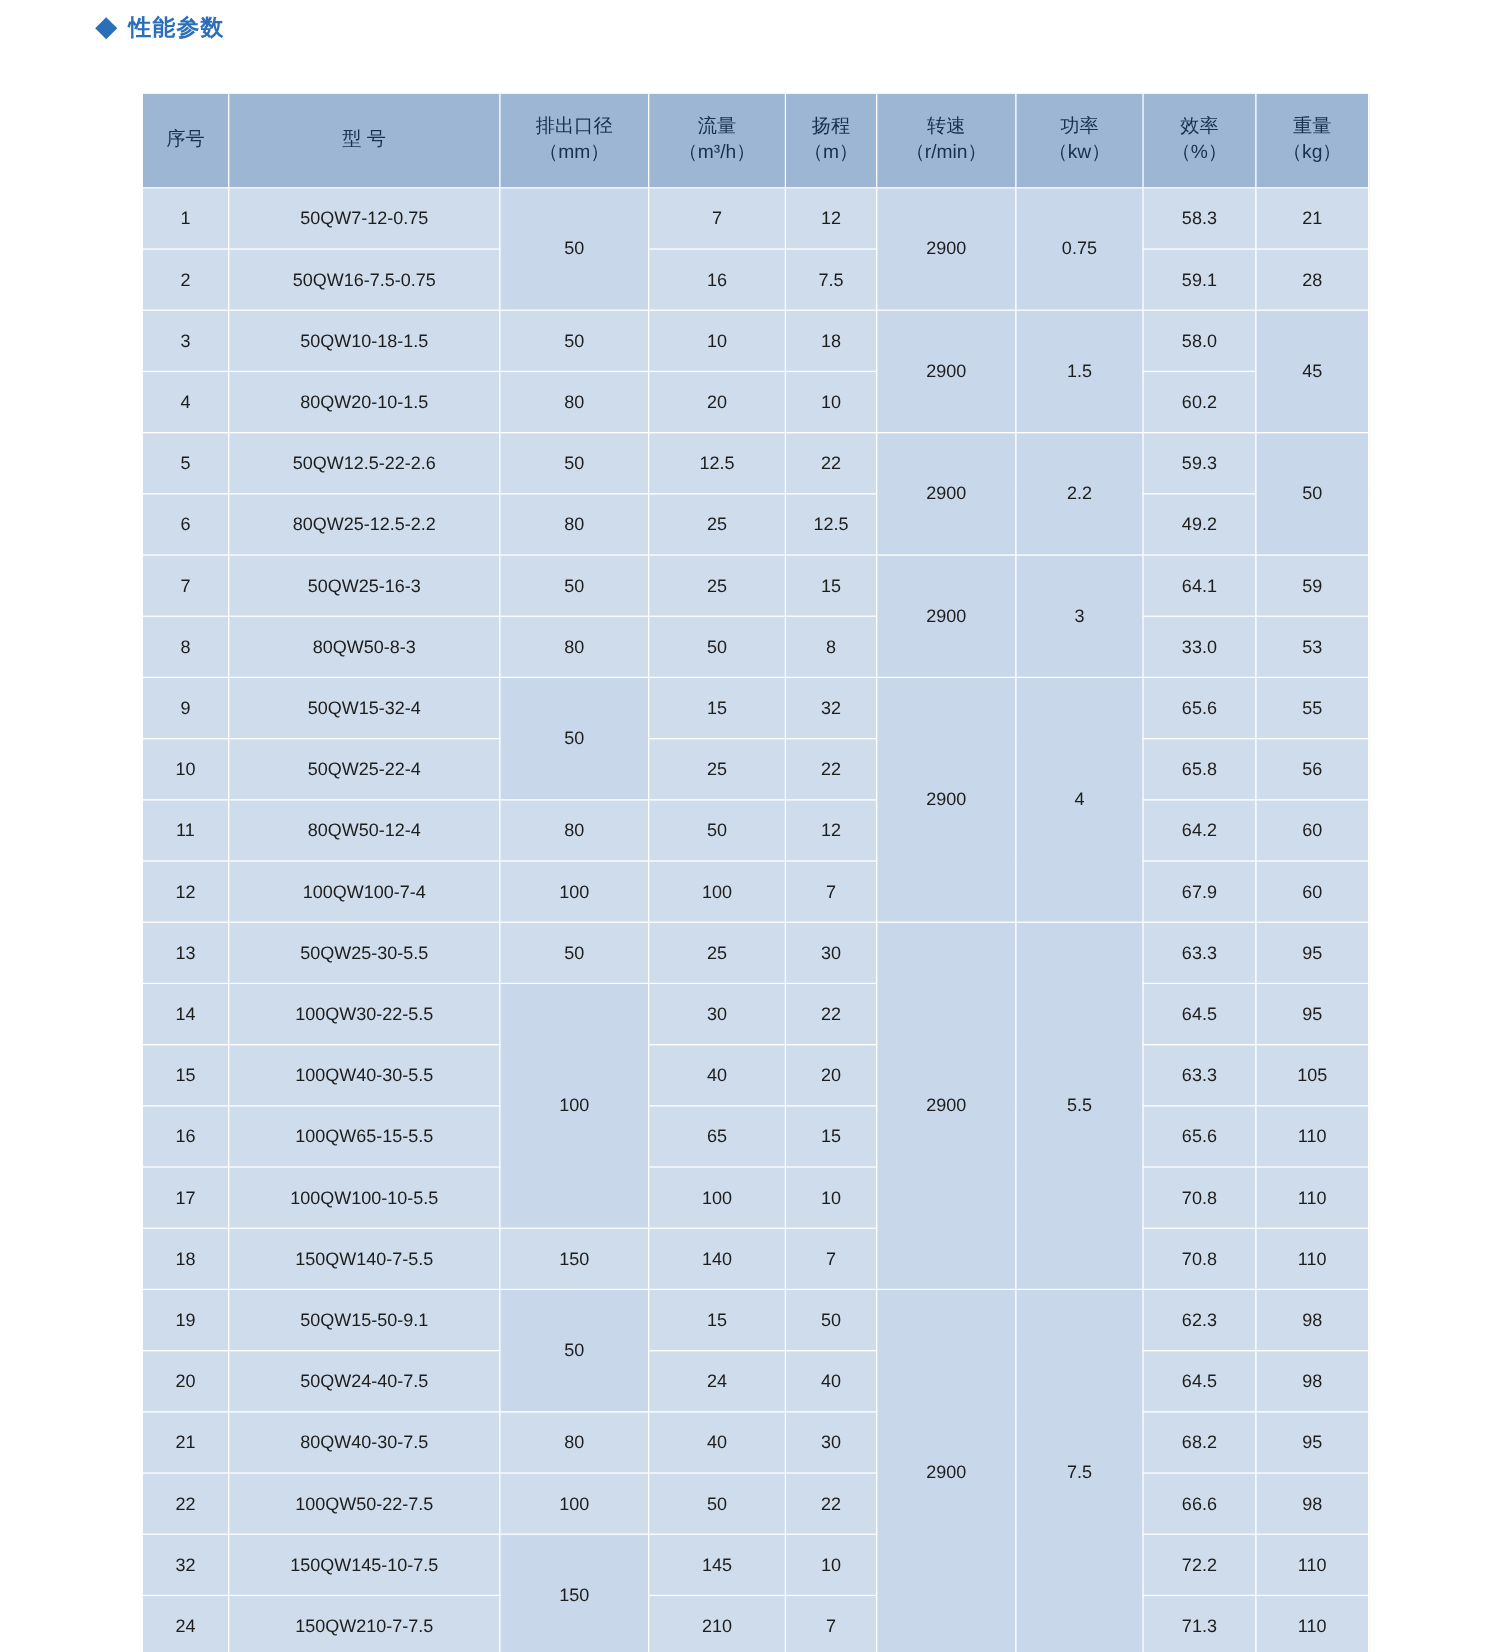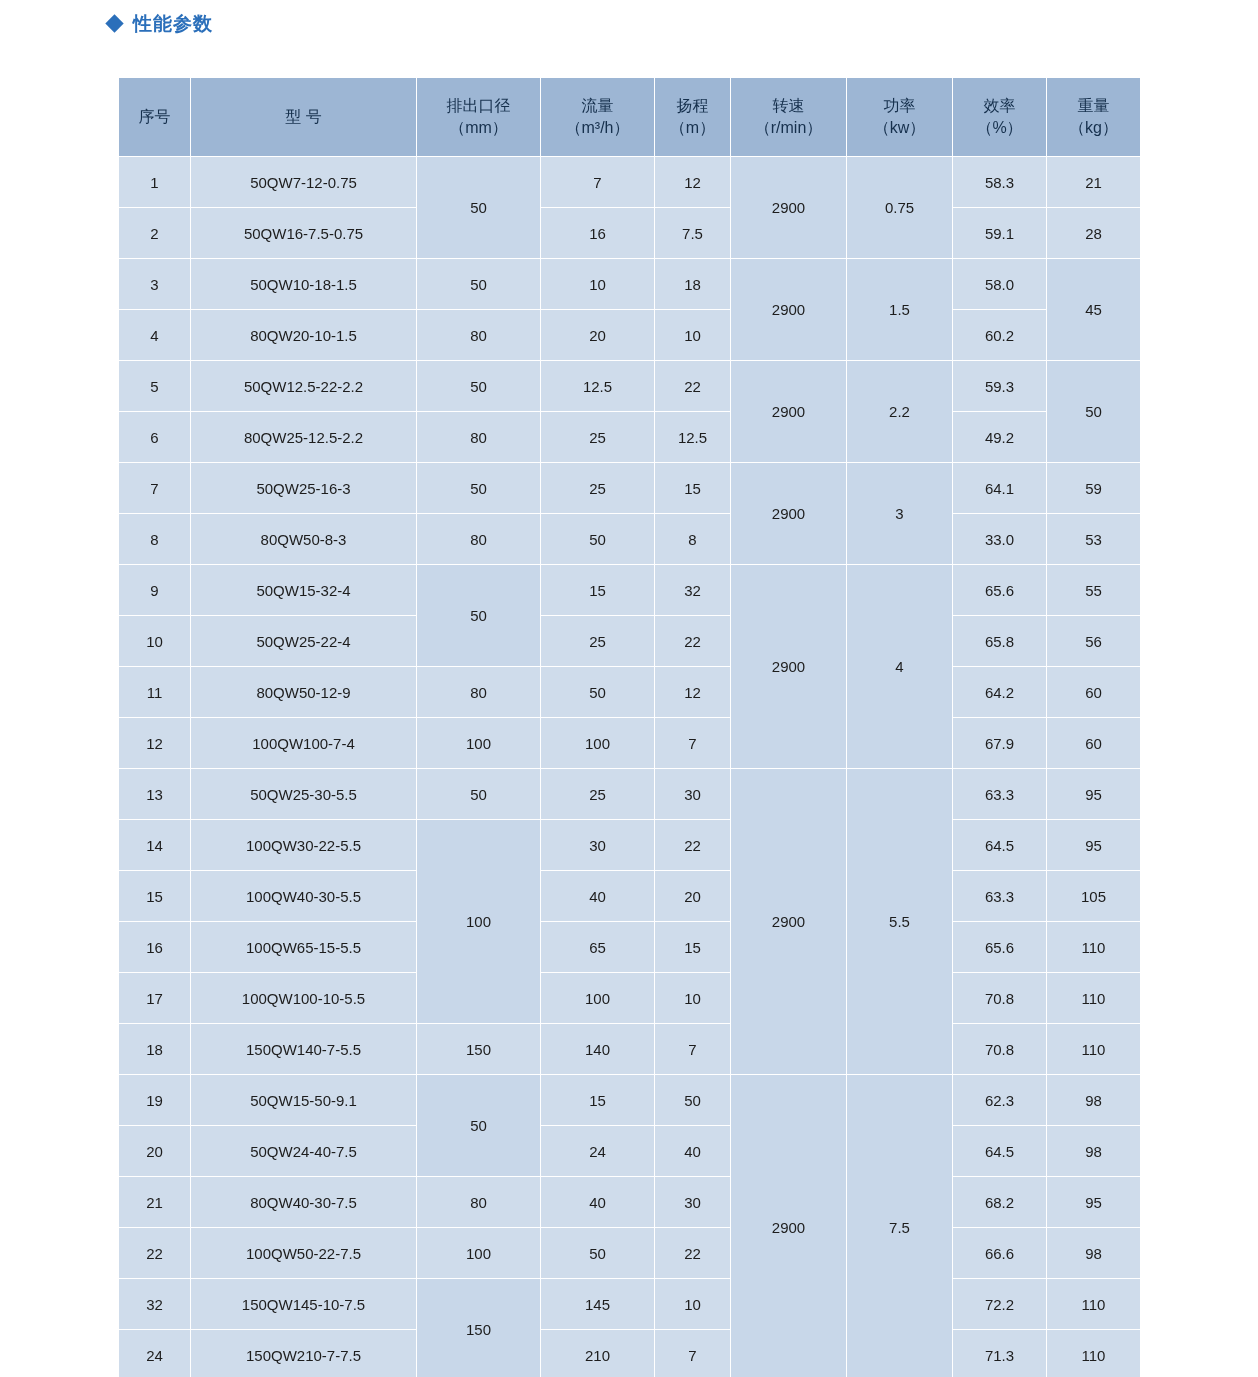"性能参数" .section-title { left: 108px -> 82px }
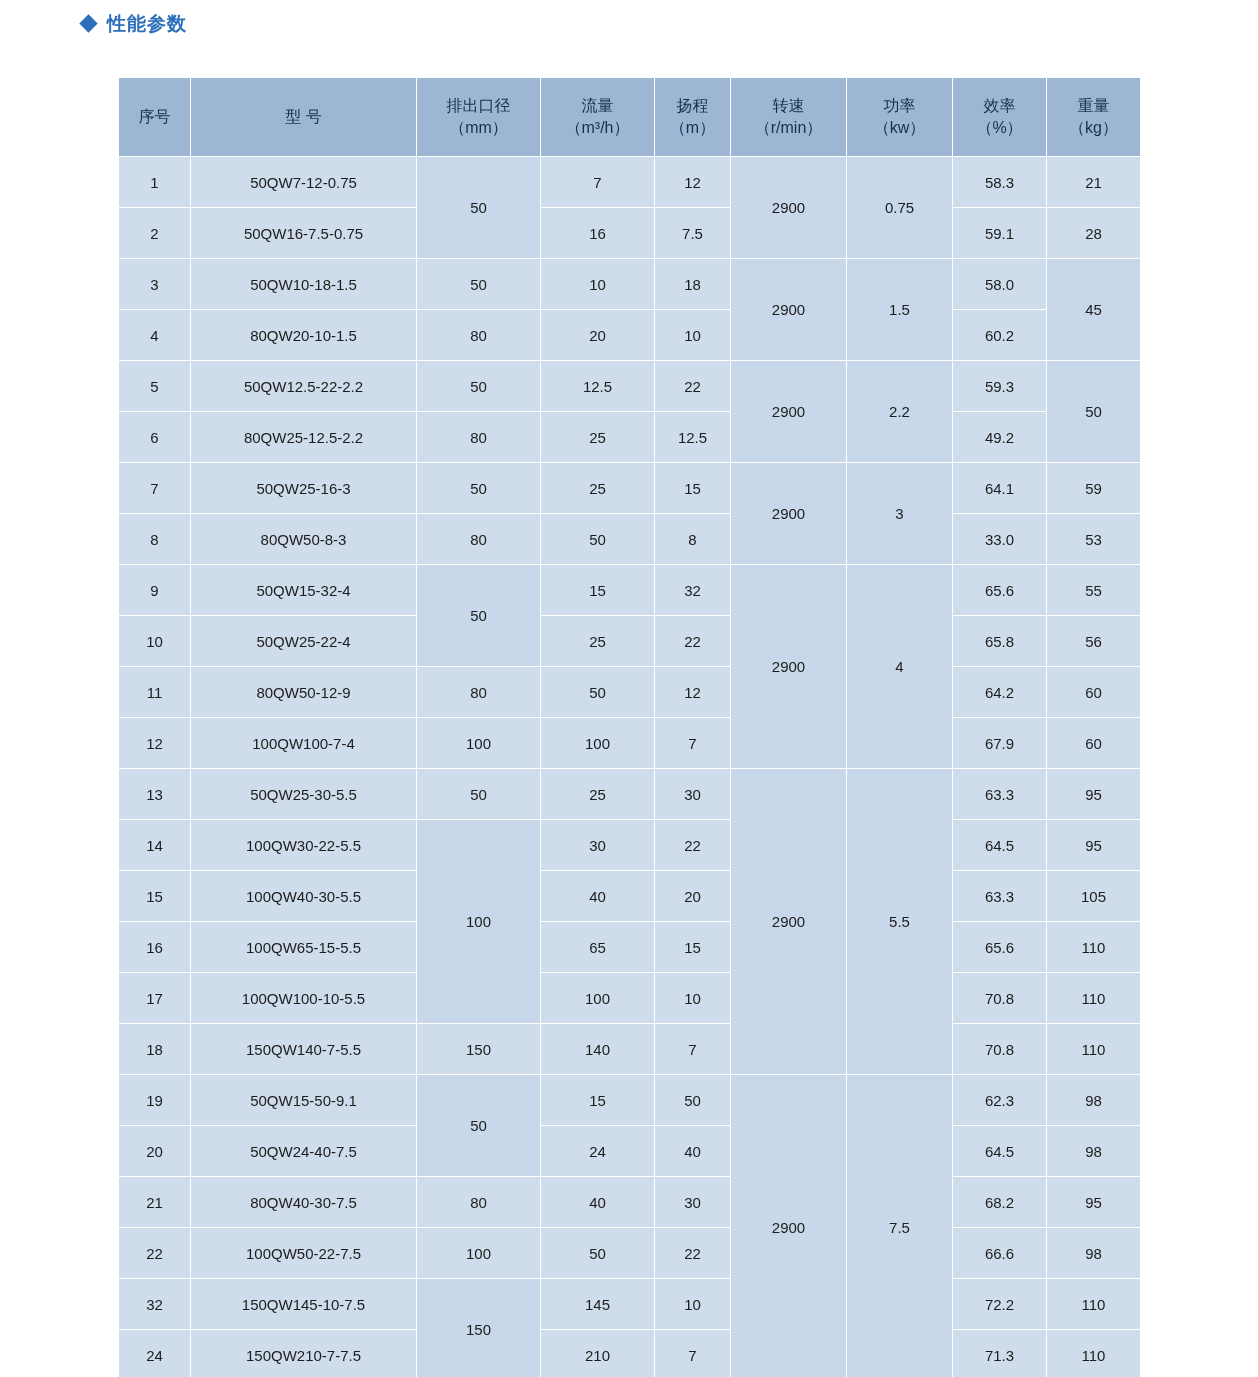"50QW12.5-22-2.2" td { text: 50QW12.5-22-2.2 -> 50QW12.5-22-2.6 }
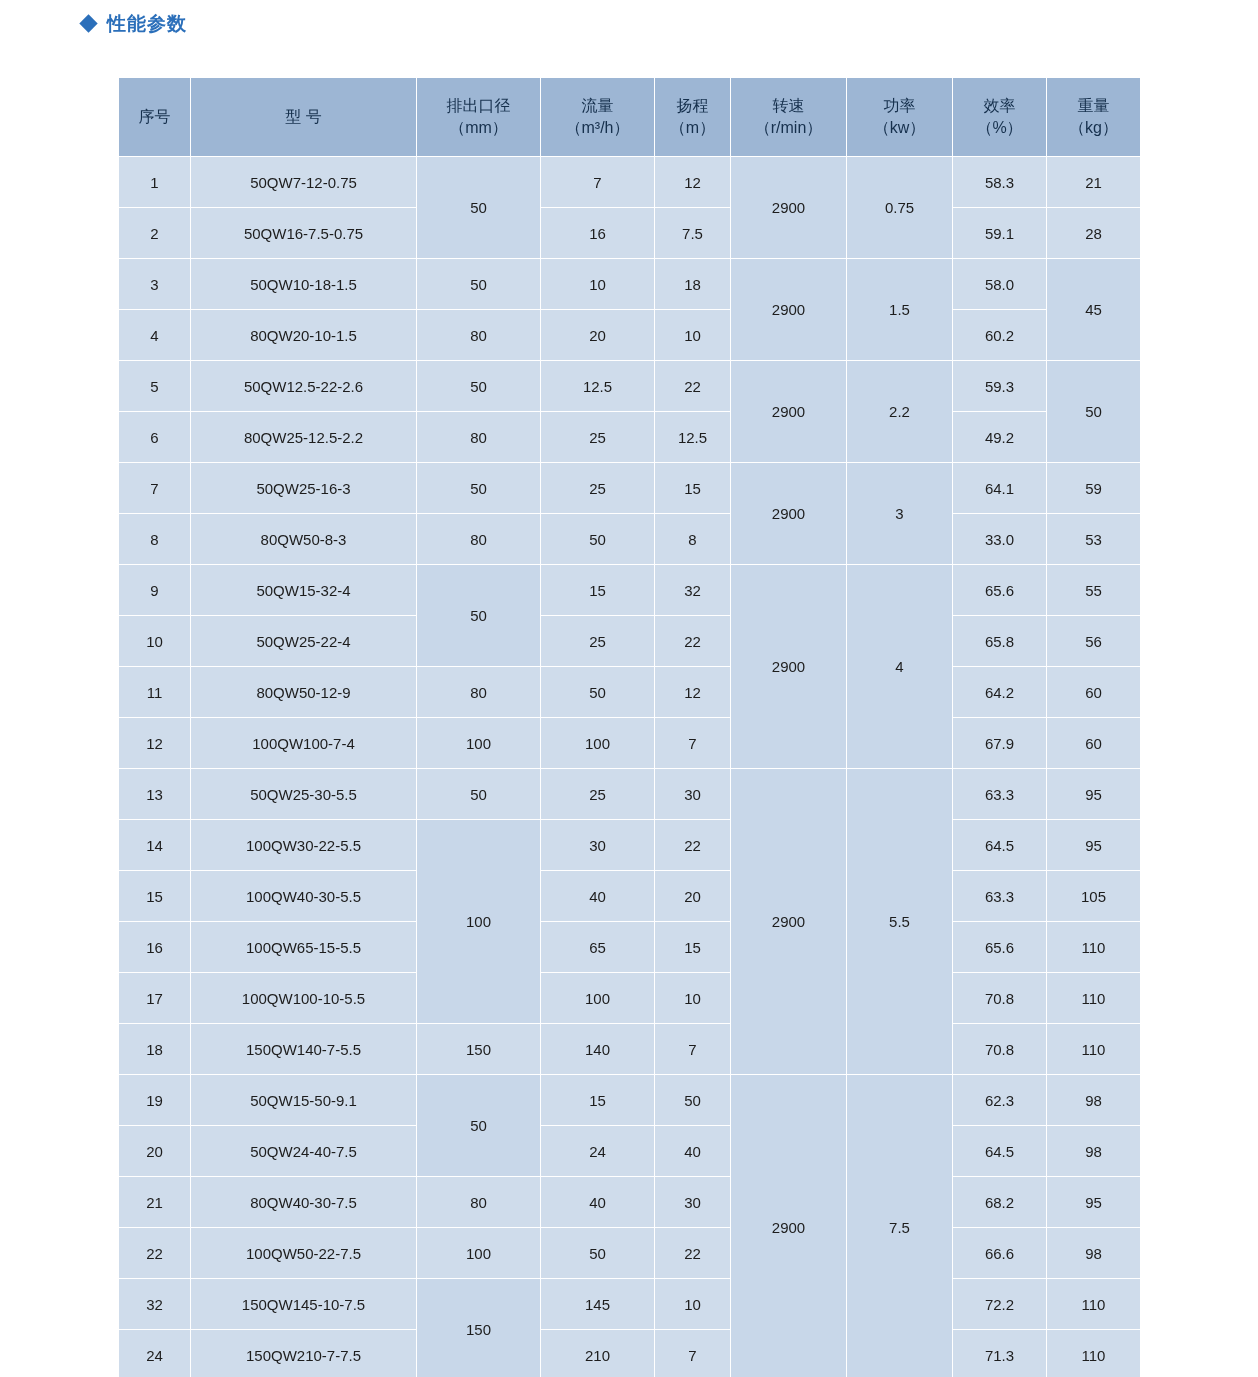"80QW50-12-9" td { text: 80QW50-12-9 -> 80QW50-12-4 }
